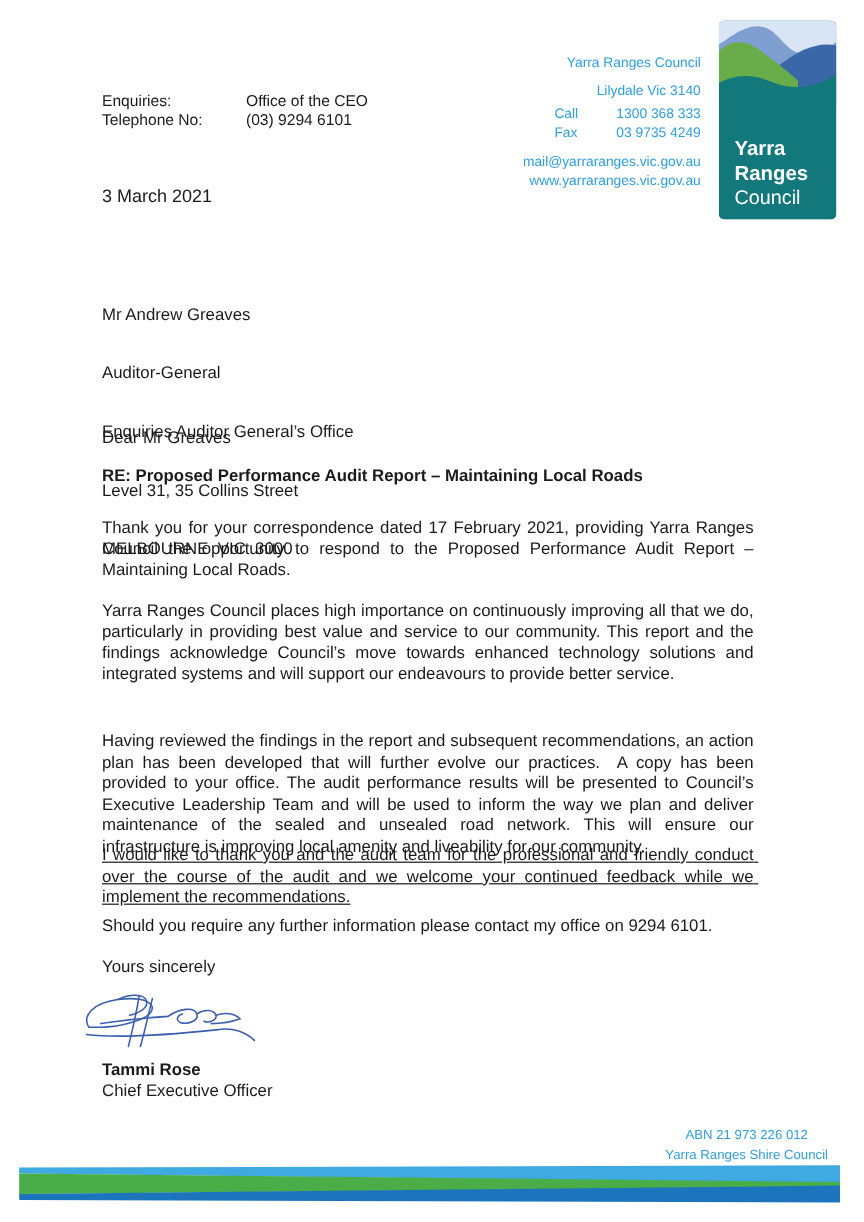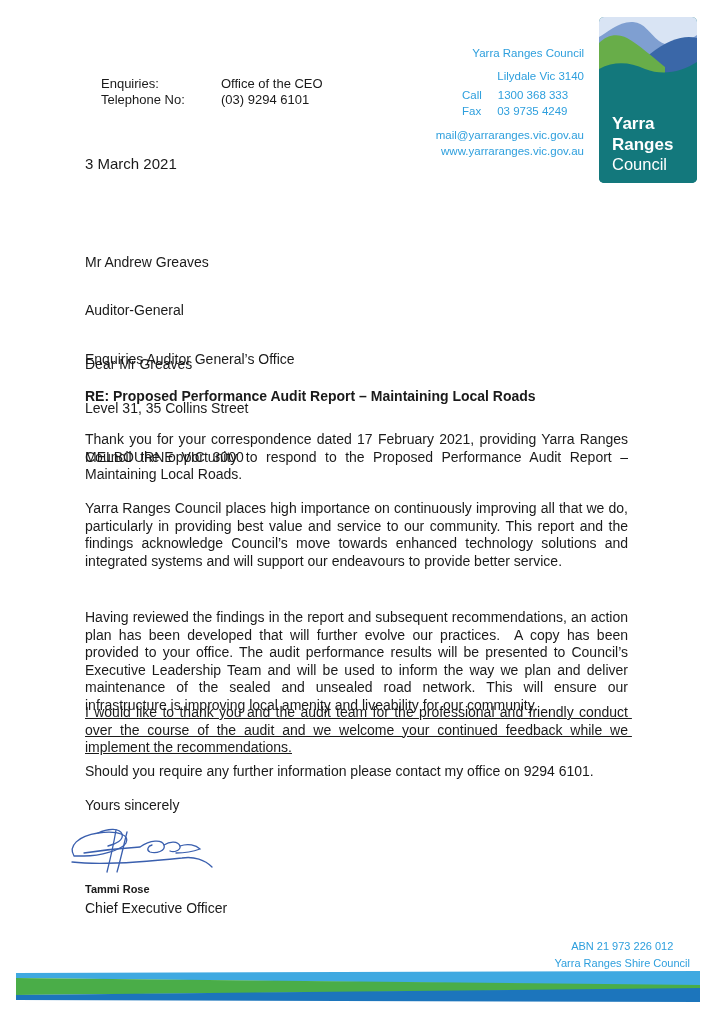"Enquiries:" .enquiries { margin-left: 16px -> none }
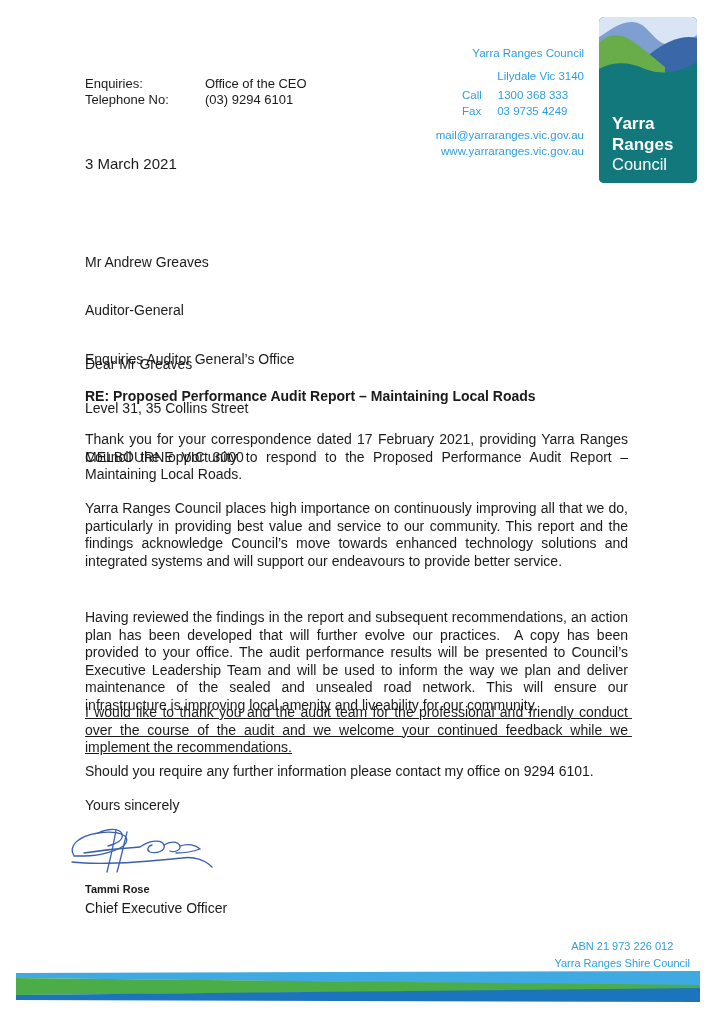"Call" .contact .row { justify-content: flex-start -> space-between }
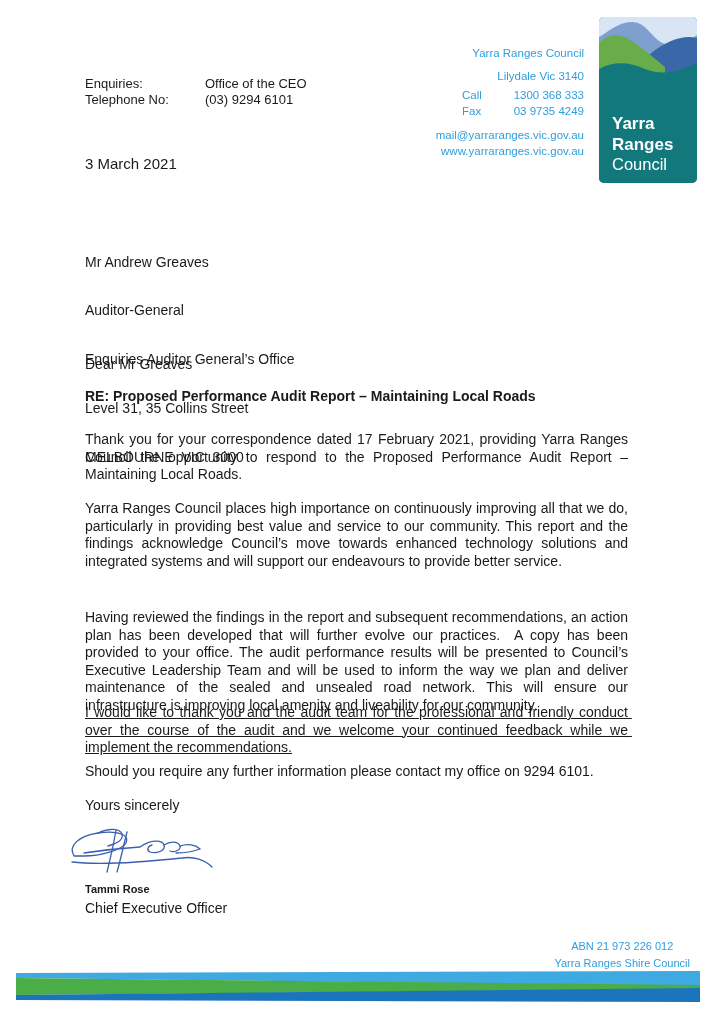"Tammi Rose" .sig-name { font-size: 11px -> 14px }
